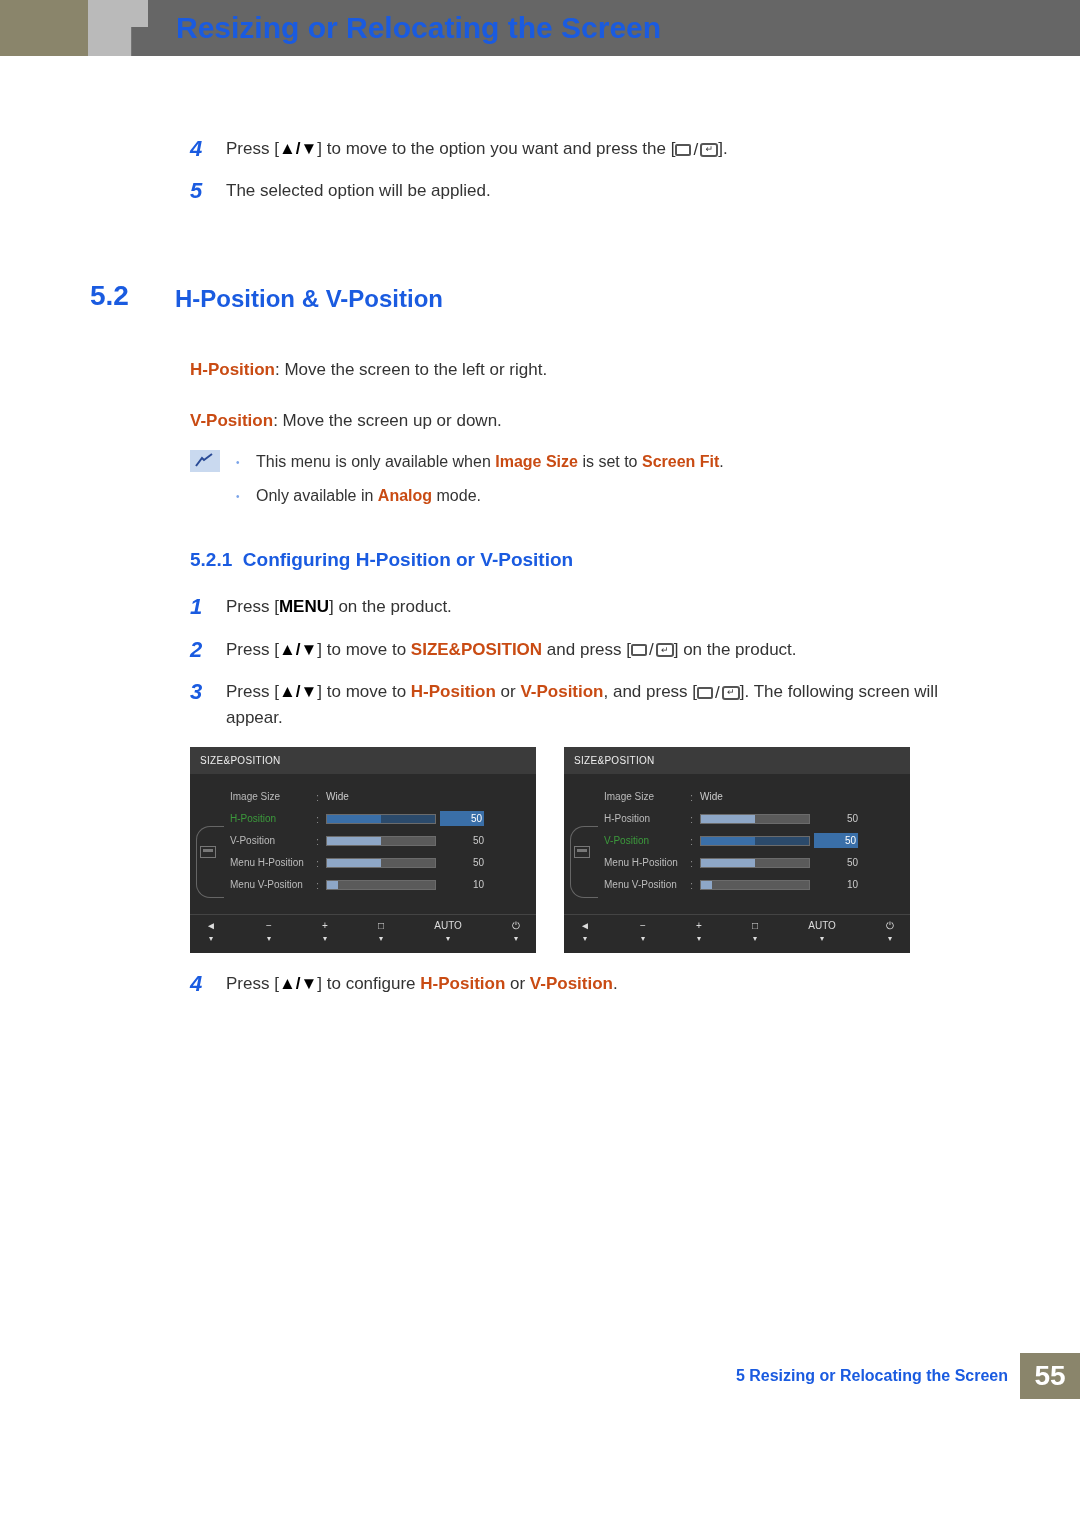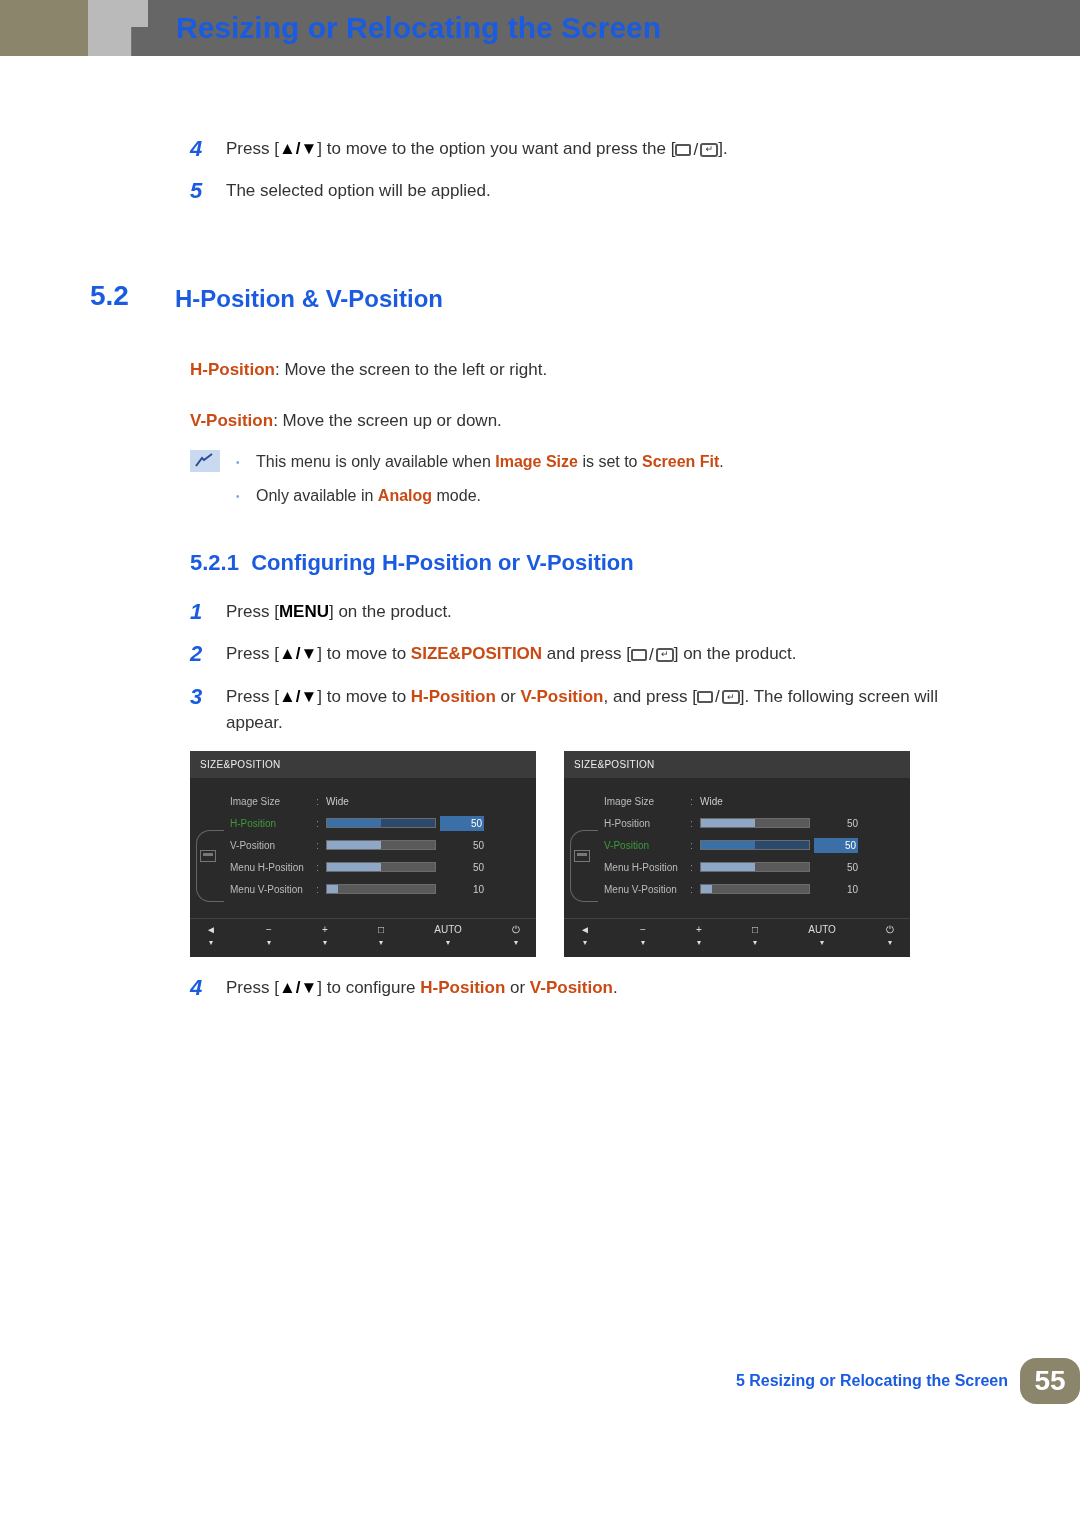"5.2.1 Configuring H-Position or" .h3 { font-size: 22px -> 19px }
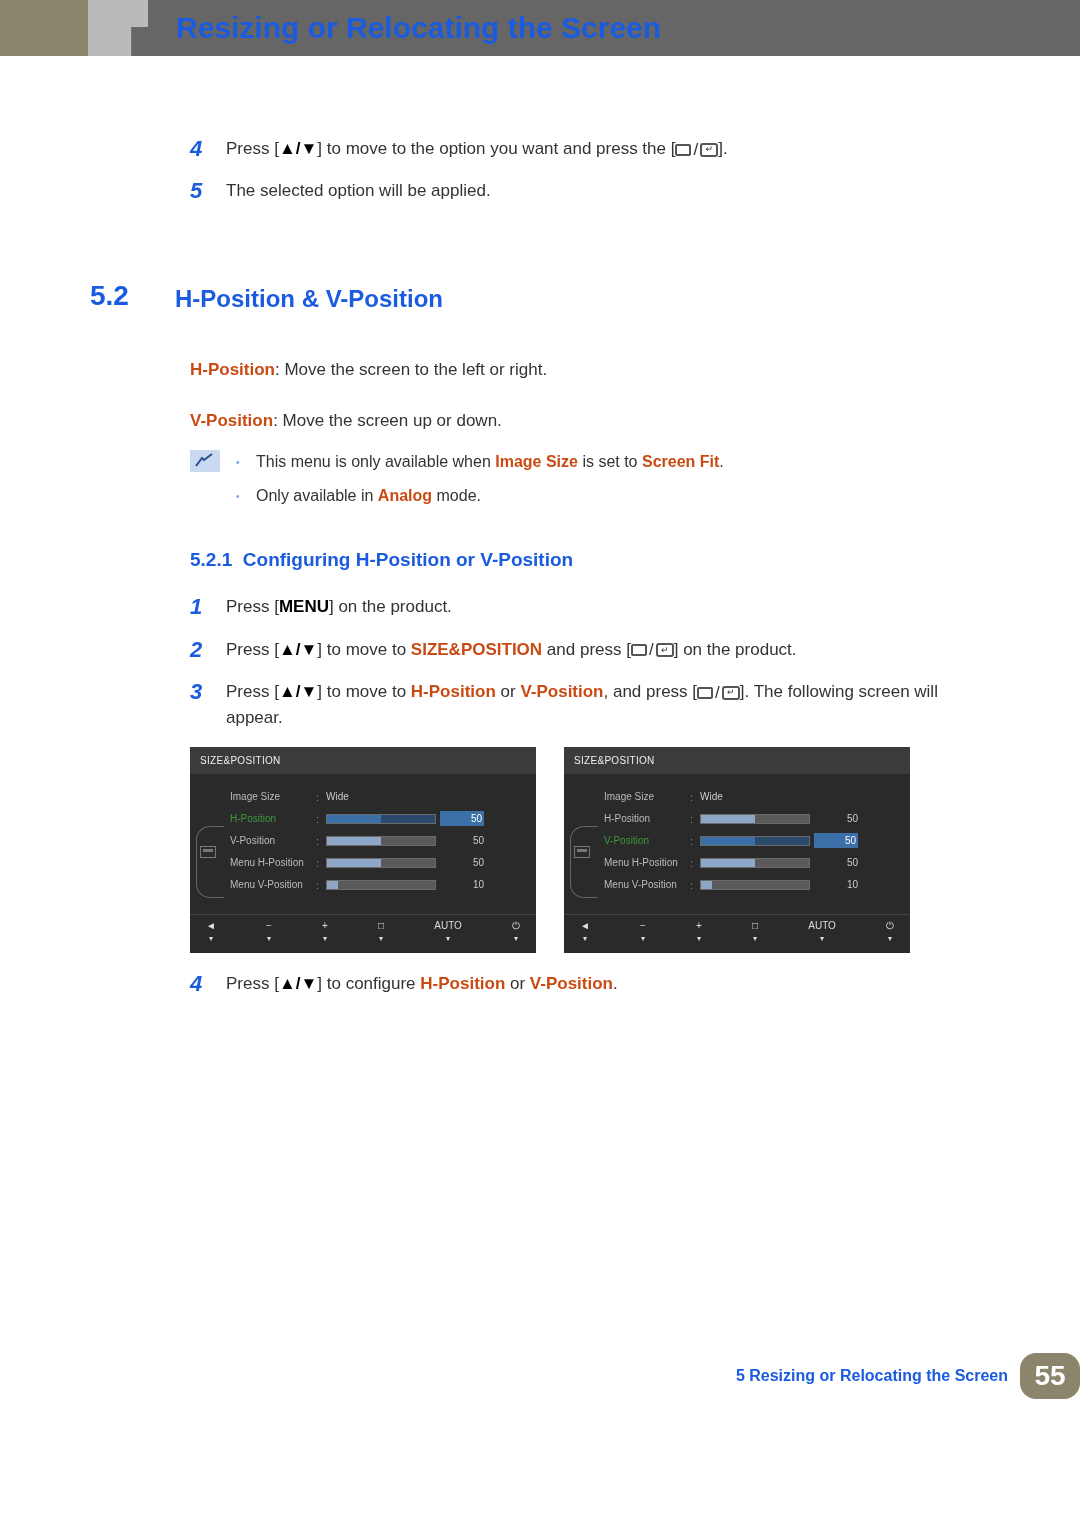"55" .page-foot .pgnum { border-radius: 16px -> none }
